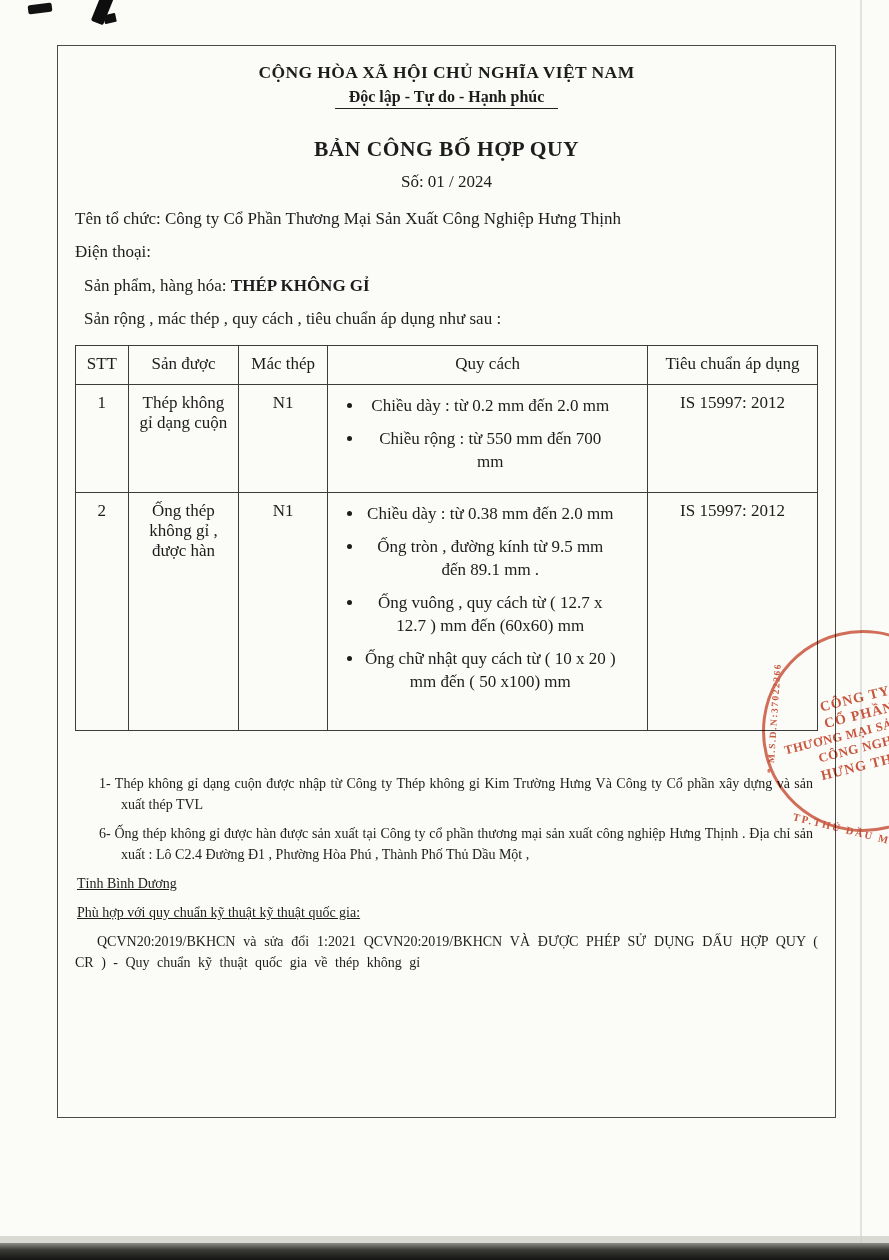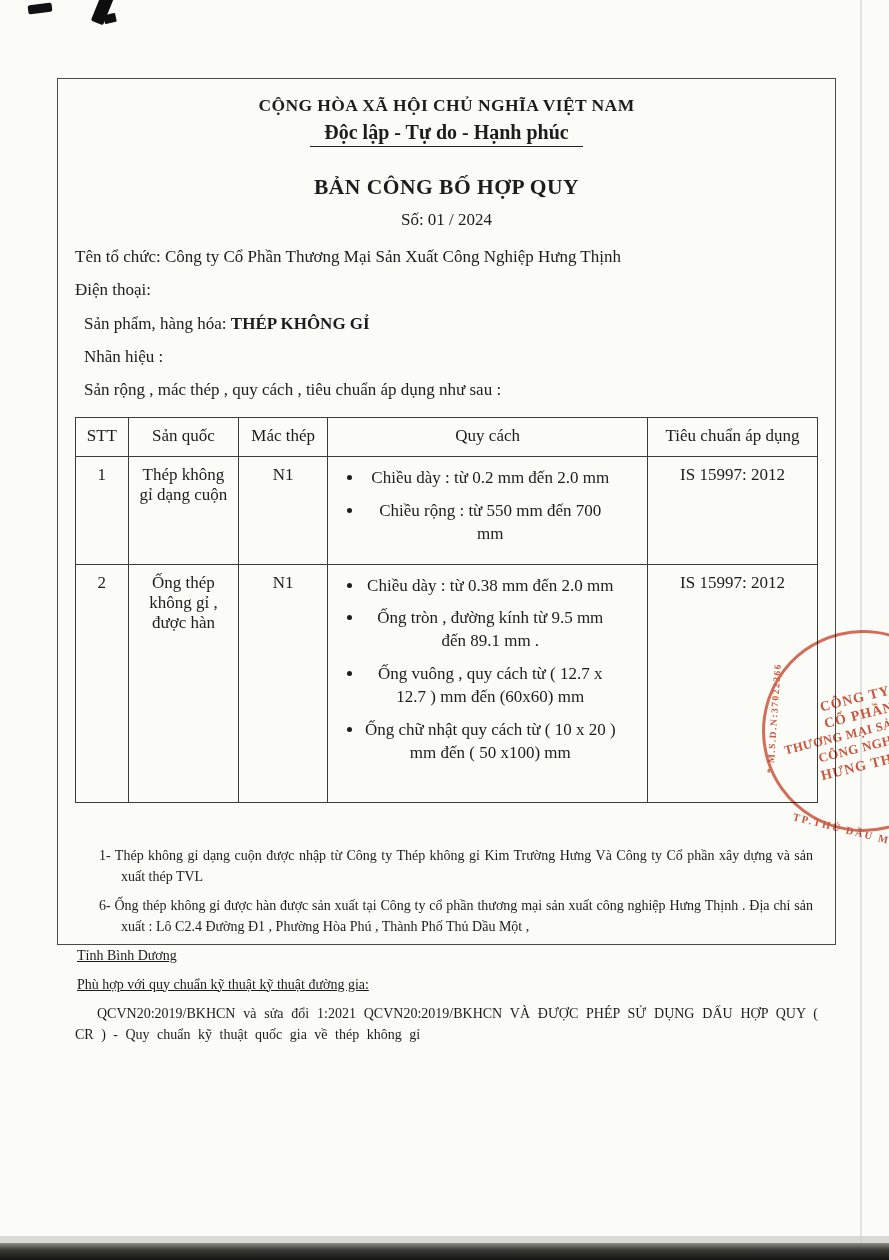"CỘNG HÒA XÃ HỘI CHỦ" .frame { height: 867px -> 1073px; top: 78px -> 45px }
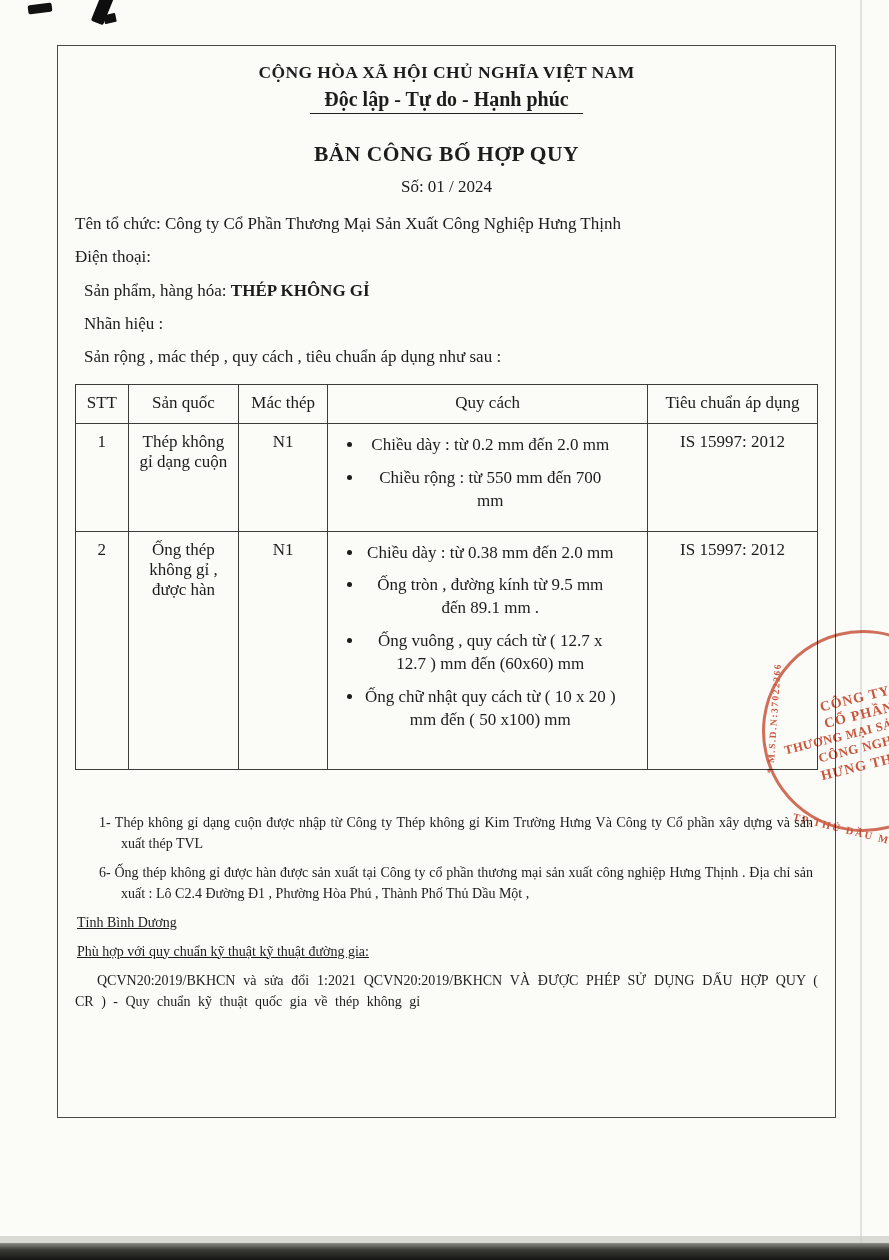"Độc lập - Tự do" .motto span { font-size: 20px -> 16px }
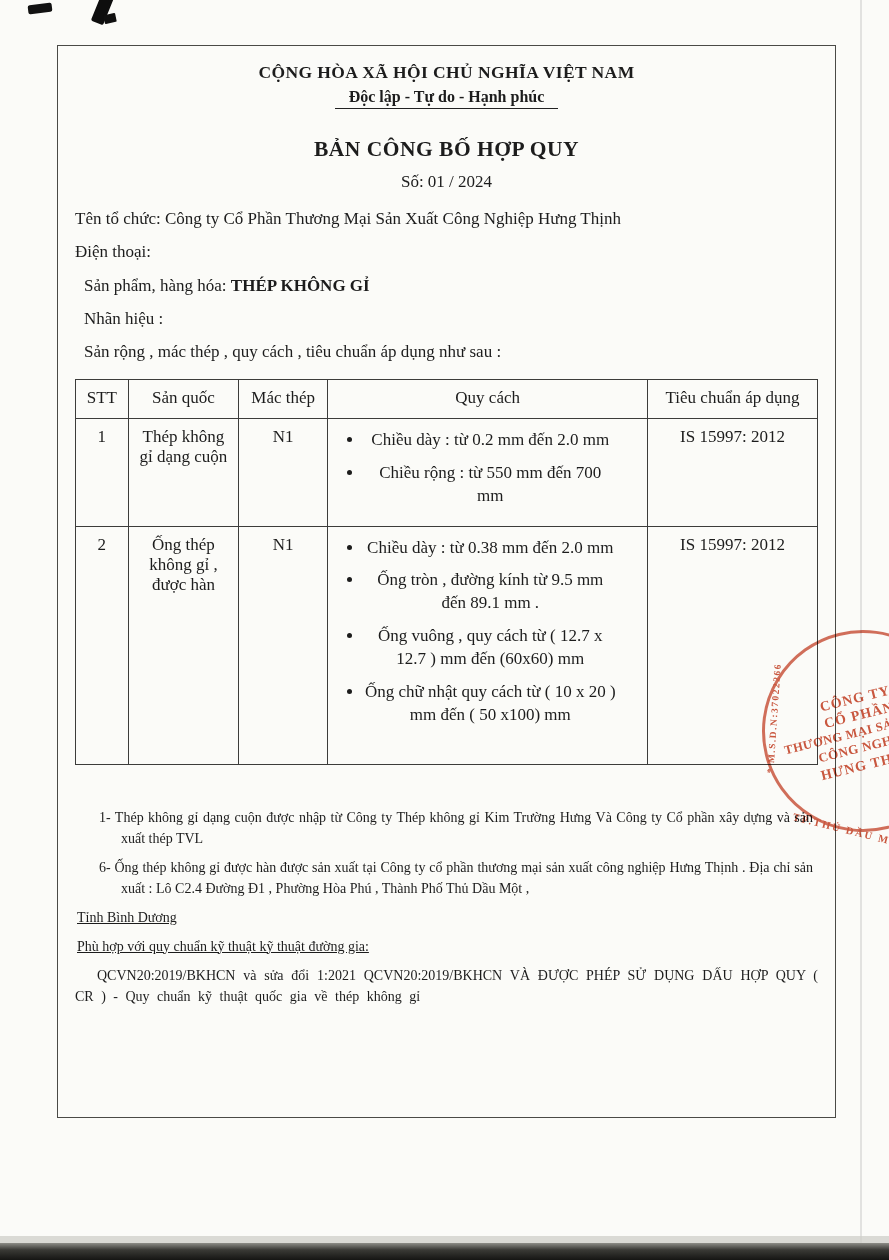"Nhãn hiệu :" div.para { html: <div>Nhãn hiệu :</div> -> none }
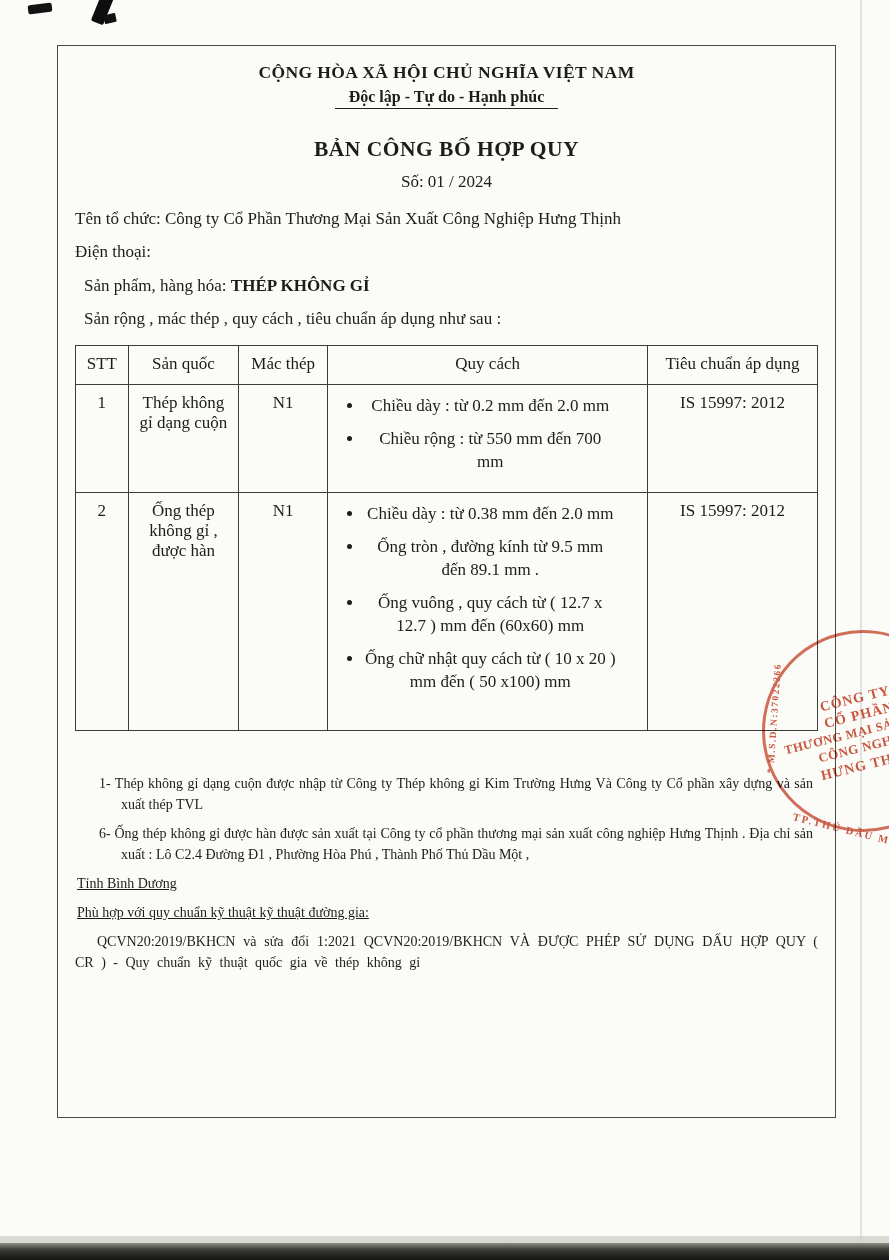"Sản quốc" th.col-sp { text: quốc -> được }
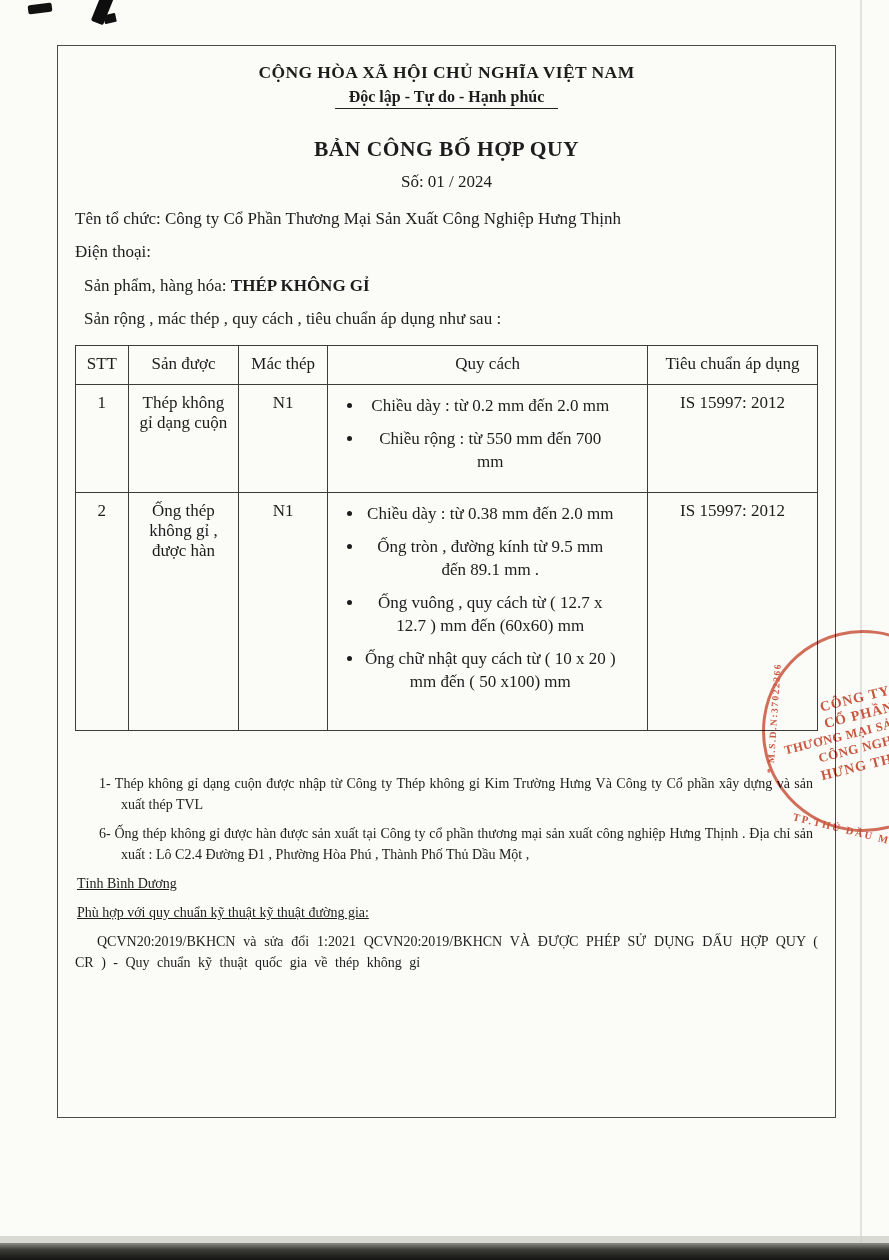"Phù hợp với quy chuẩn" div.note-plain { text: đường -> quốc }
